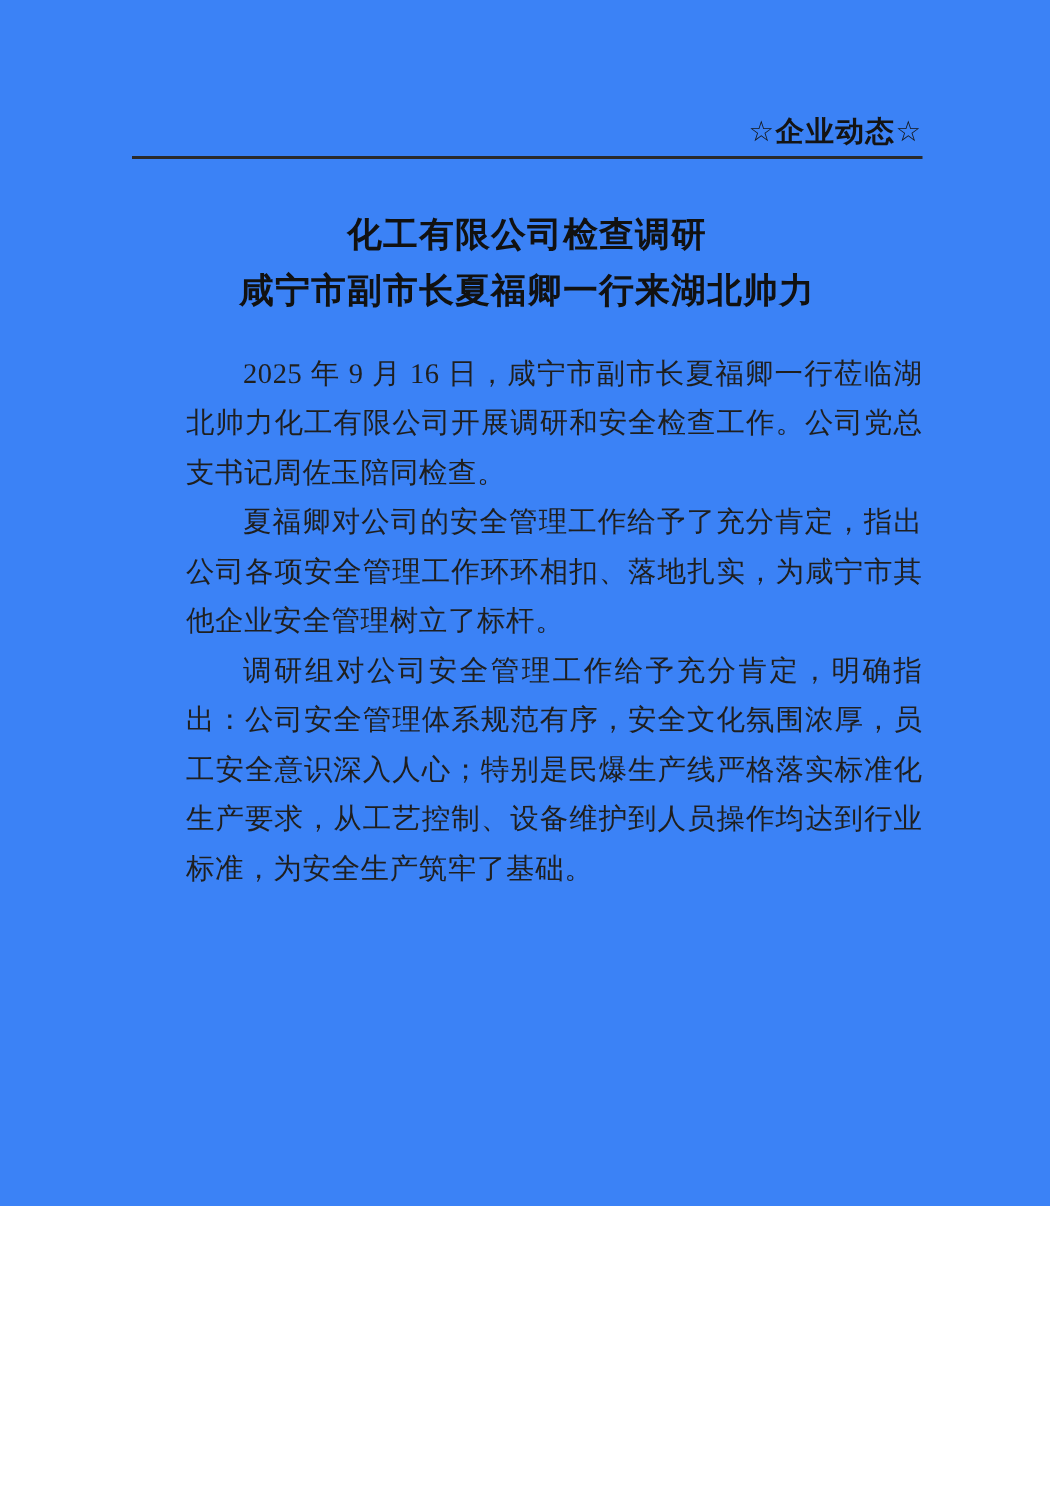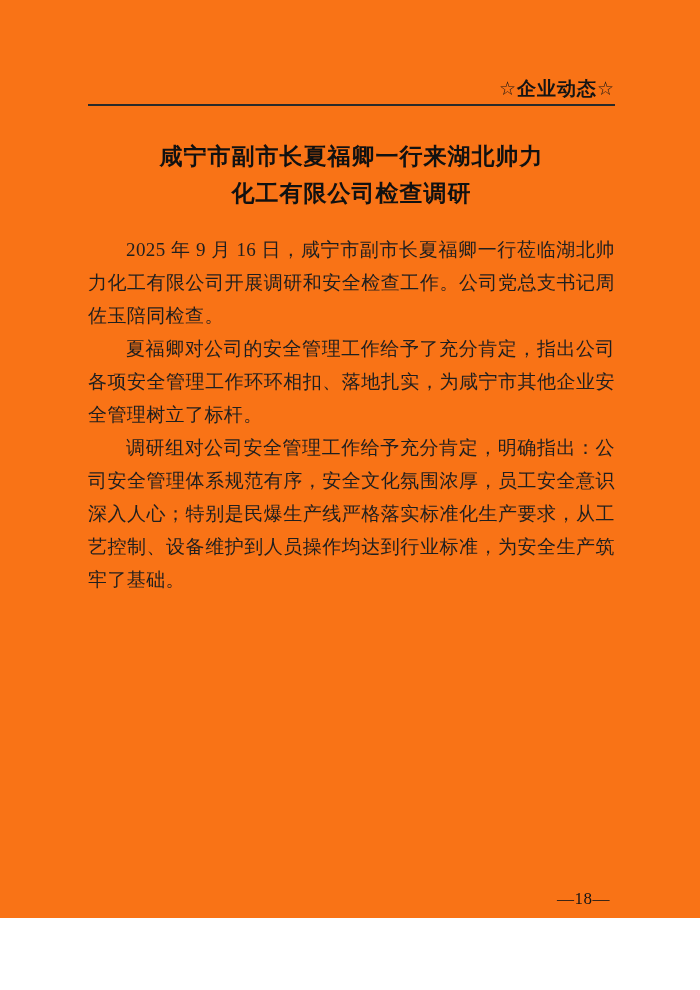"☆企业动态☆" .page { background: #f97316 -> #3b82f6; height: 918px -> 804px }
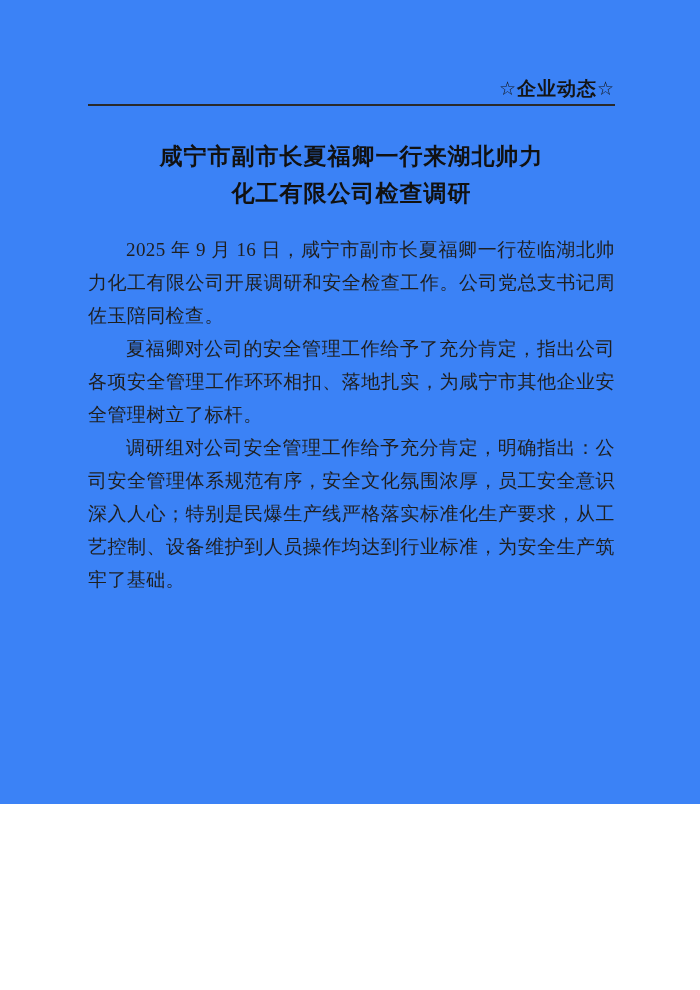"咸宁市副市长夏福卿一行来湖北帅力" div { order: before "化工有限公司检查调研" -> after "化工有限公司检查调研" }
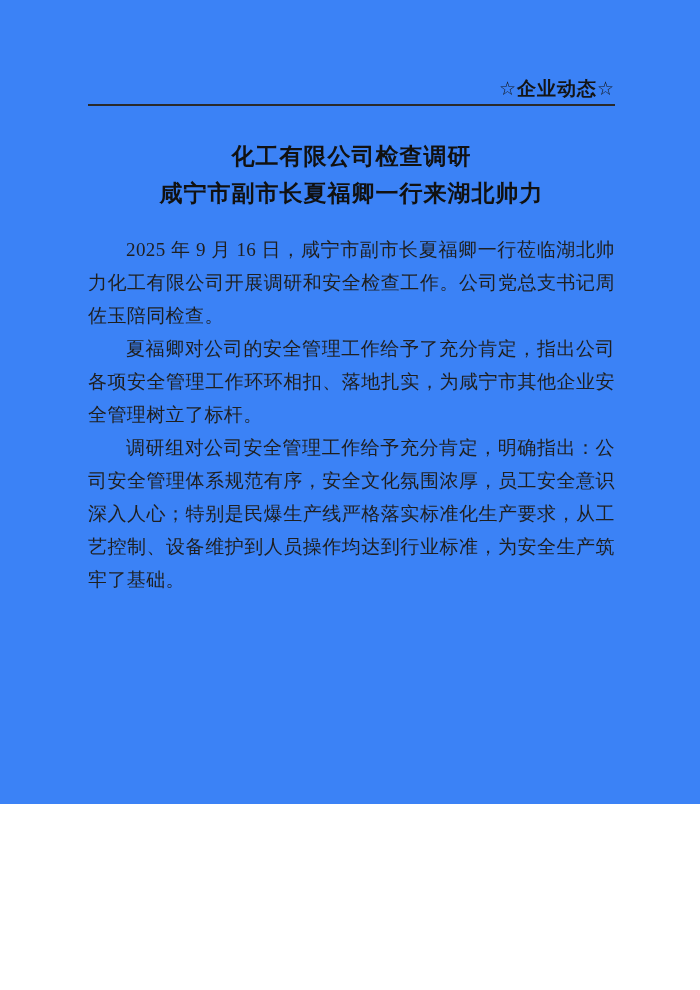"2025 年 9 月 16" .body-block { margin-left: none -> 36px }
